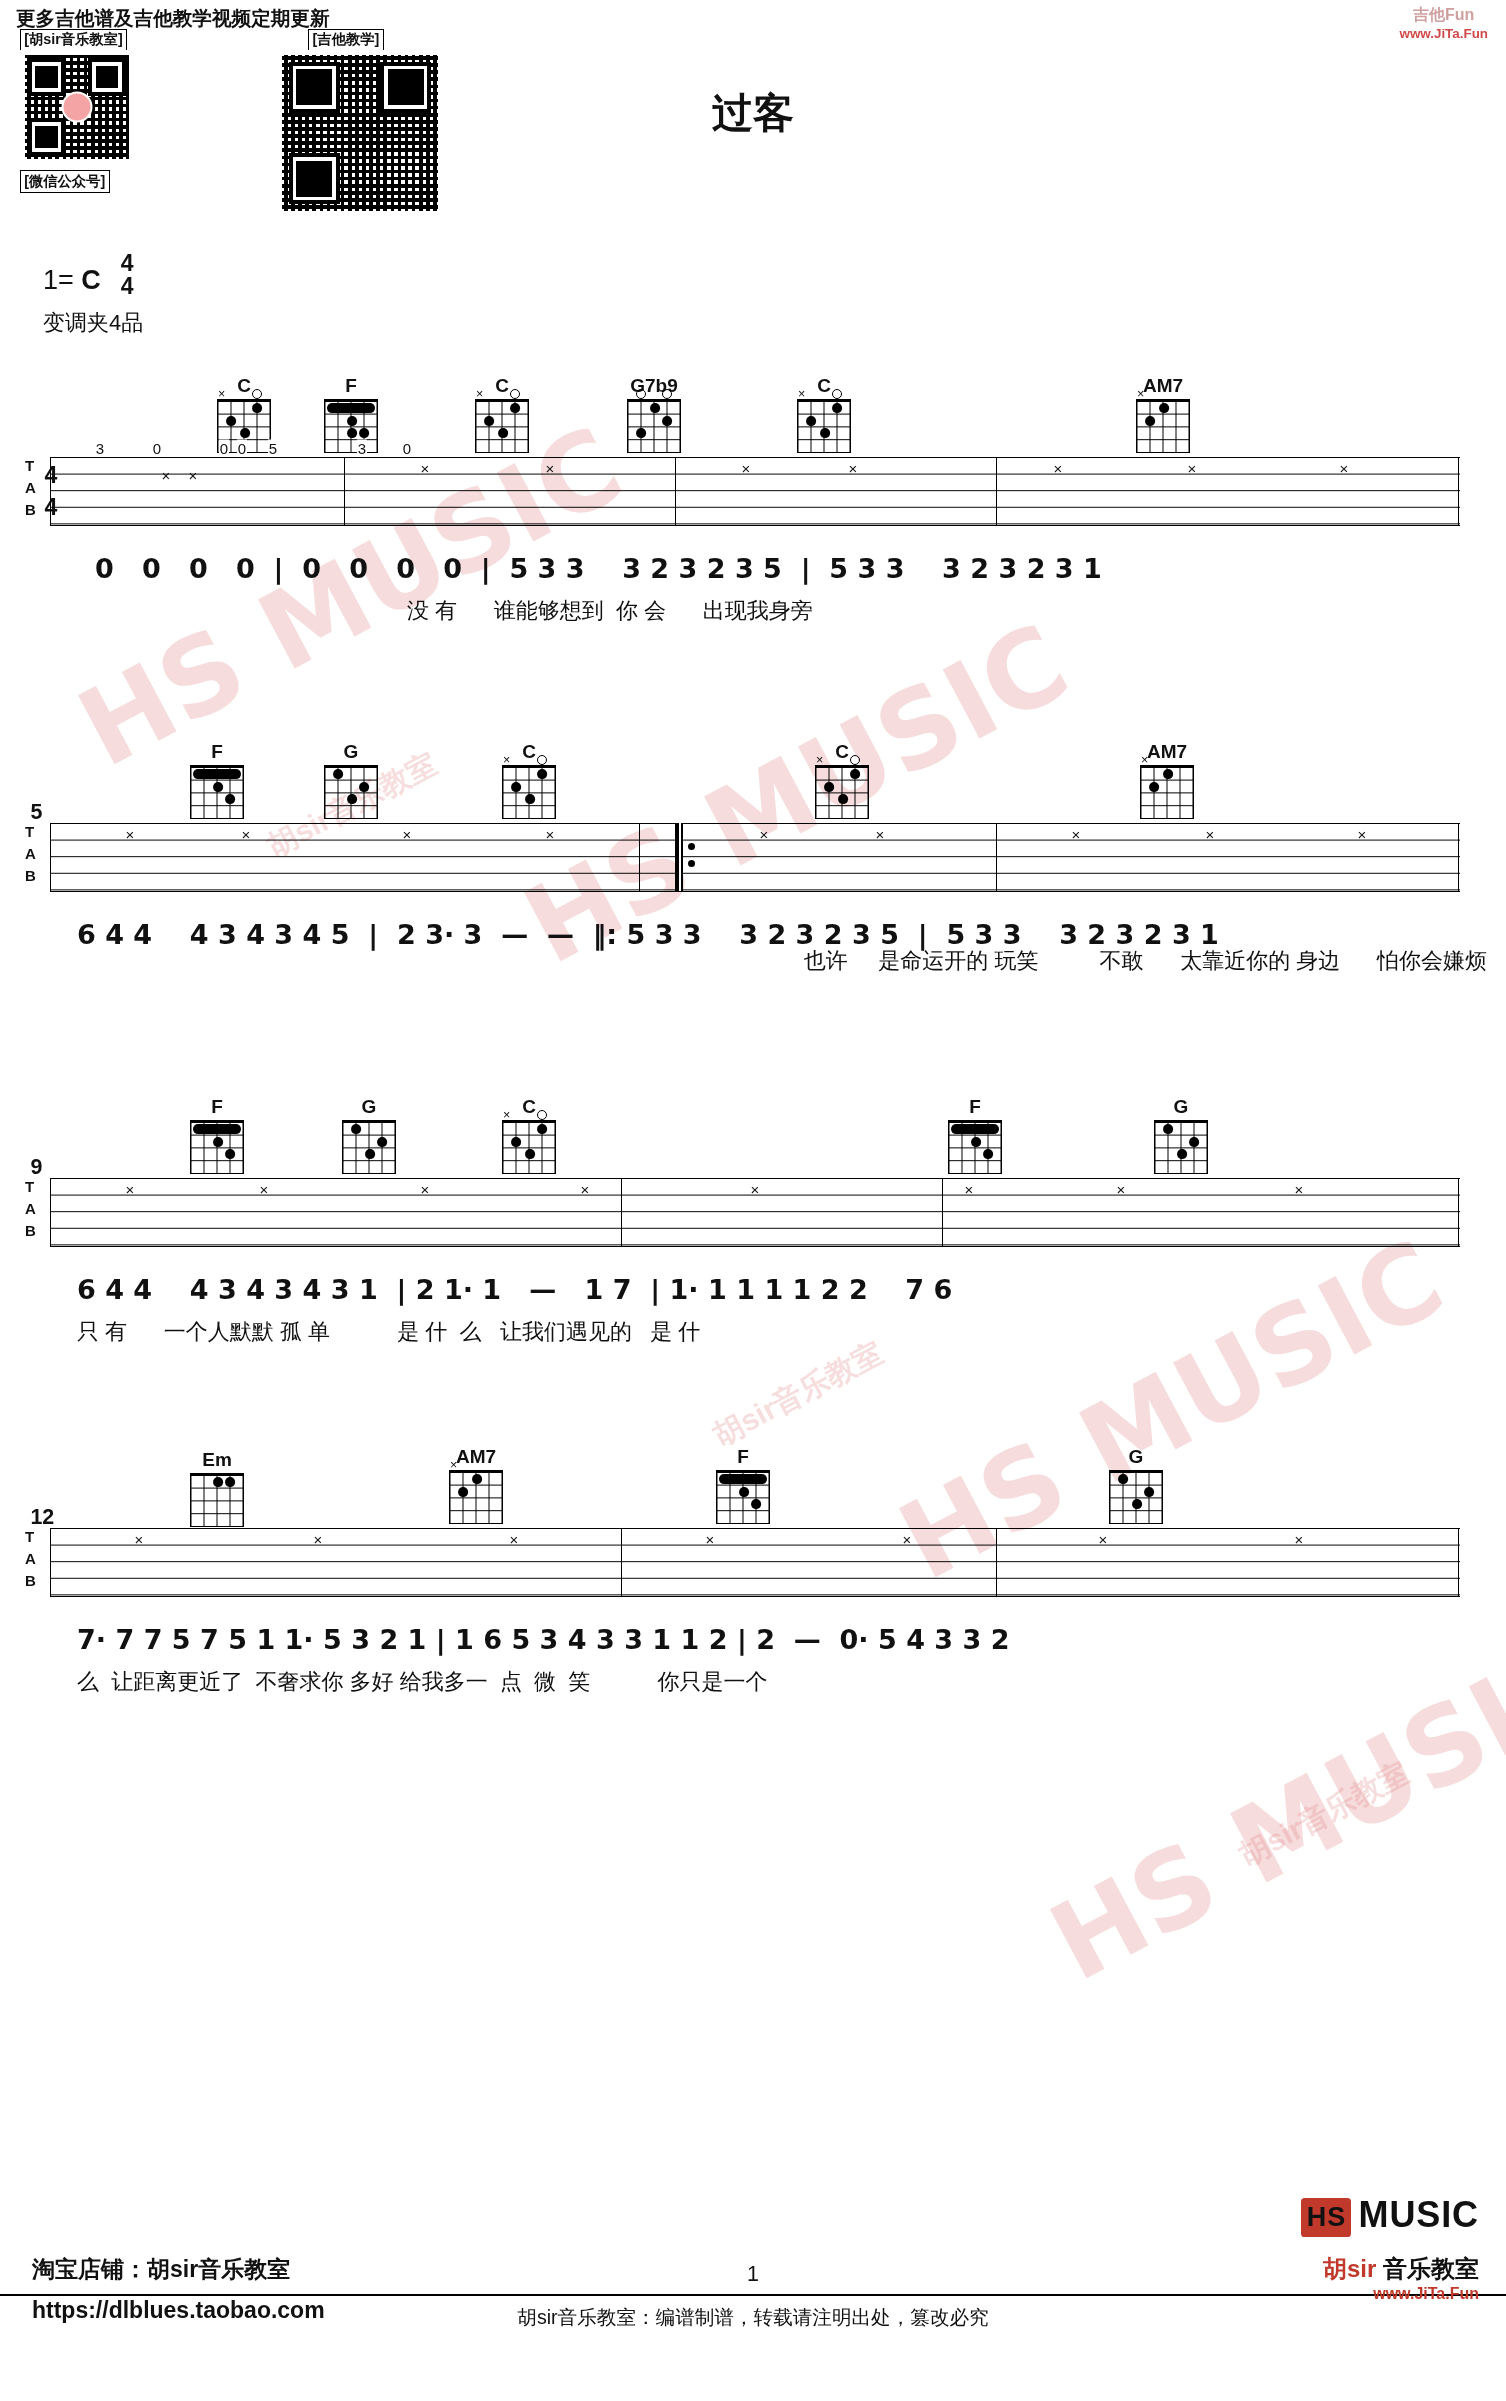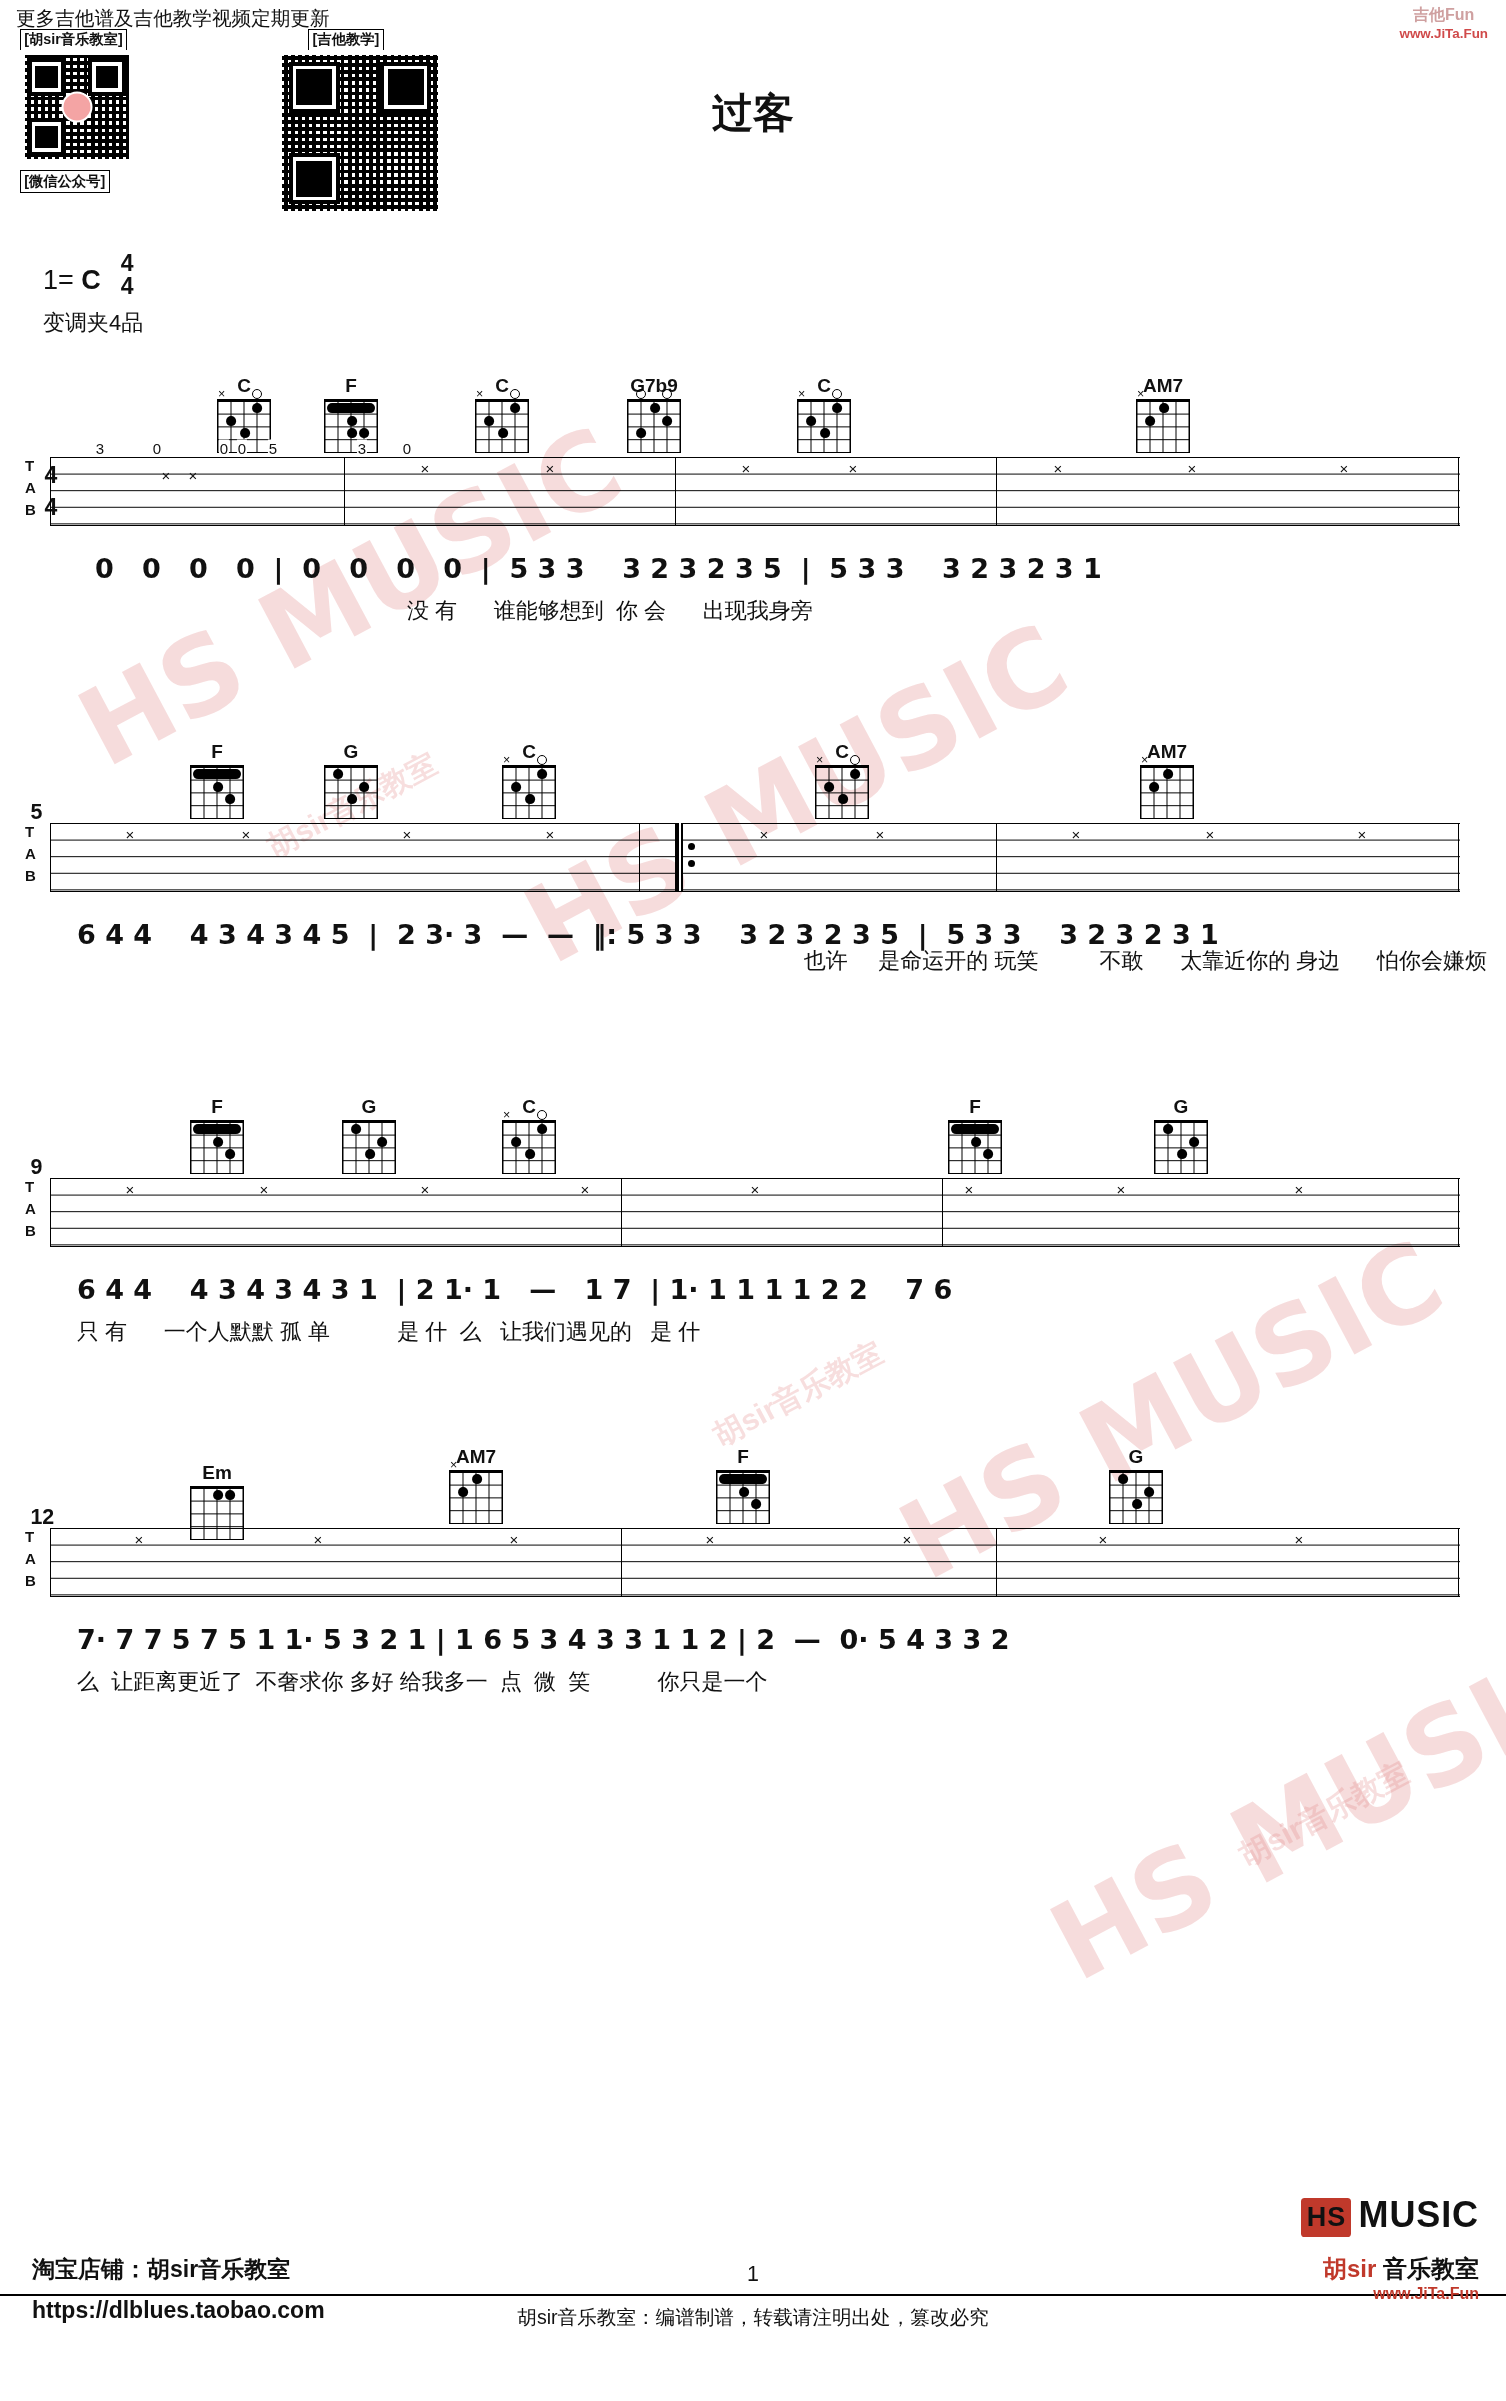"更多吉他谱及吉他教学视频定期更新" .top-note { font-weight: normal -> bold }
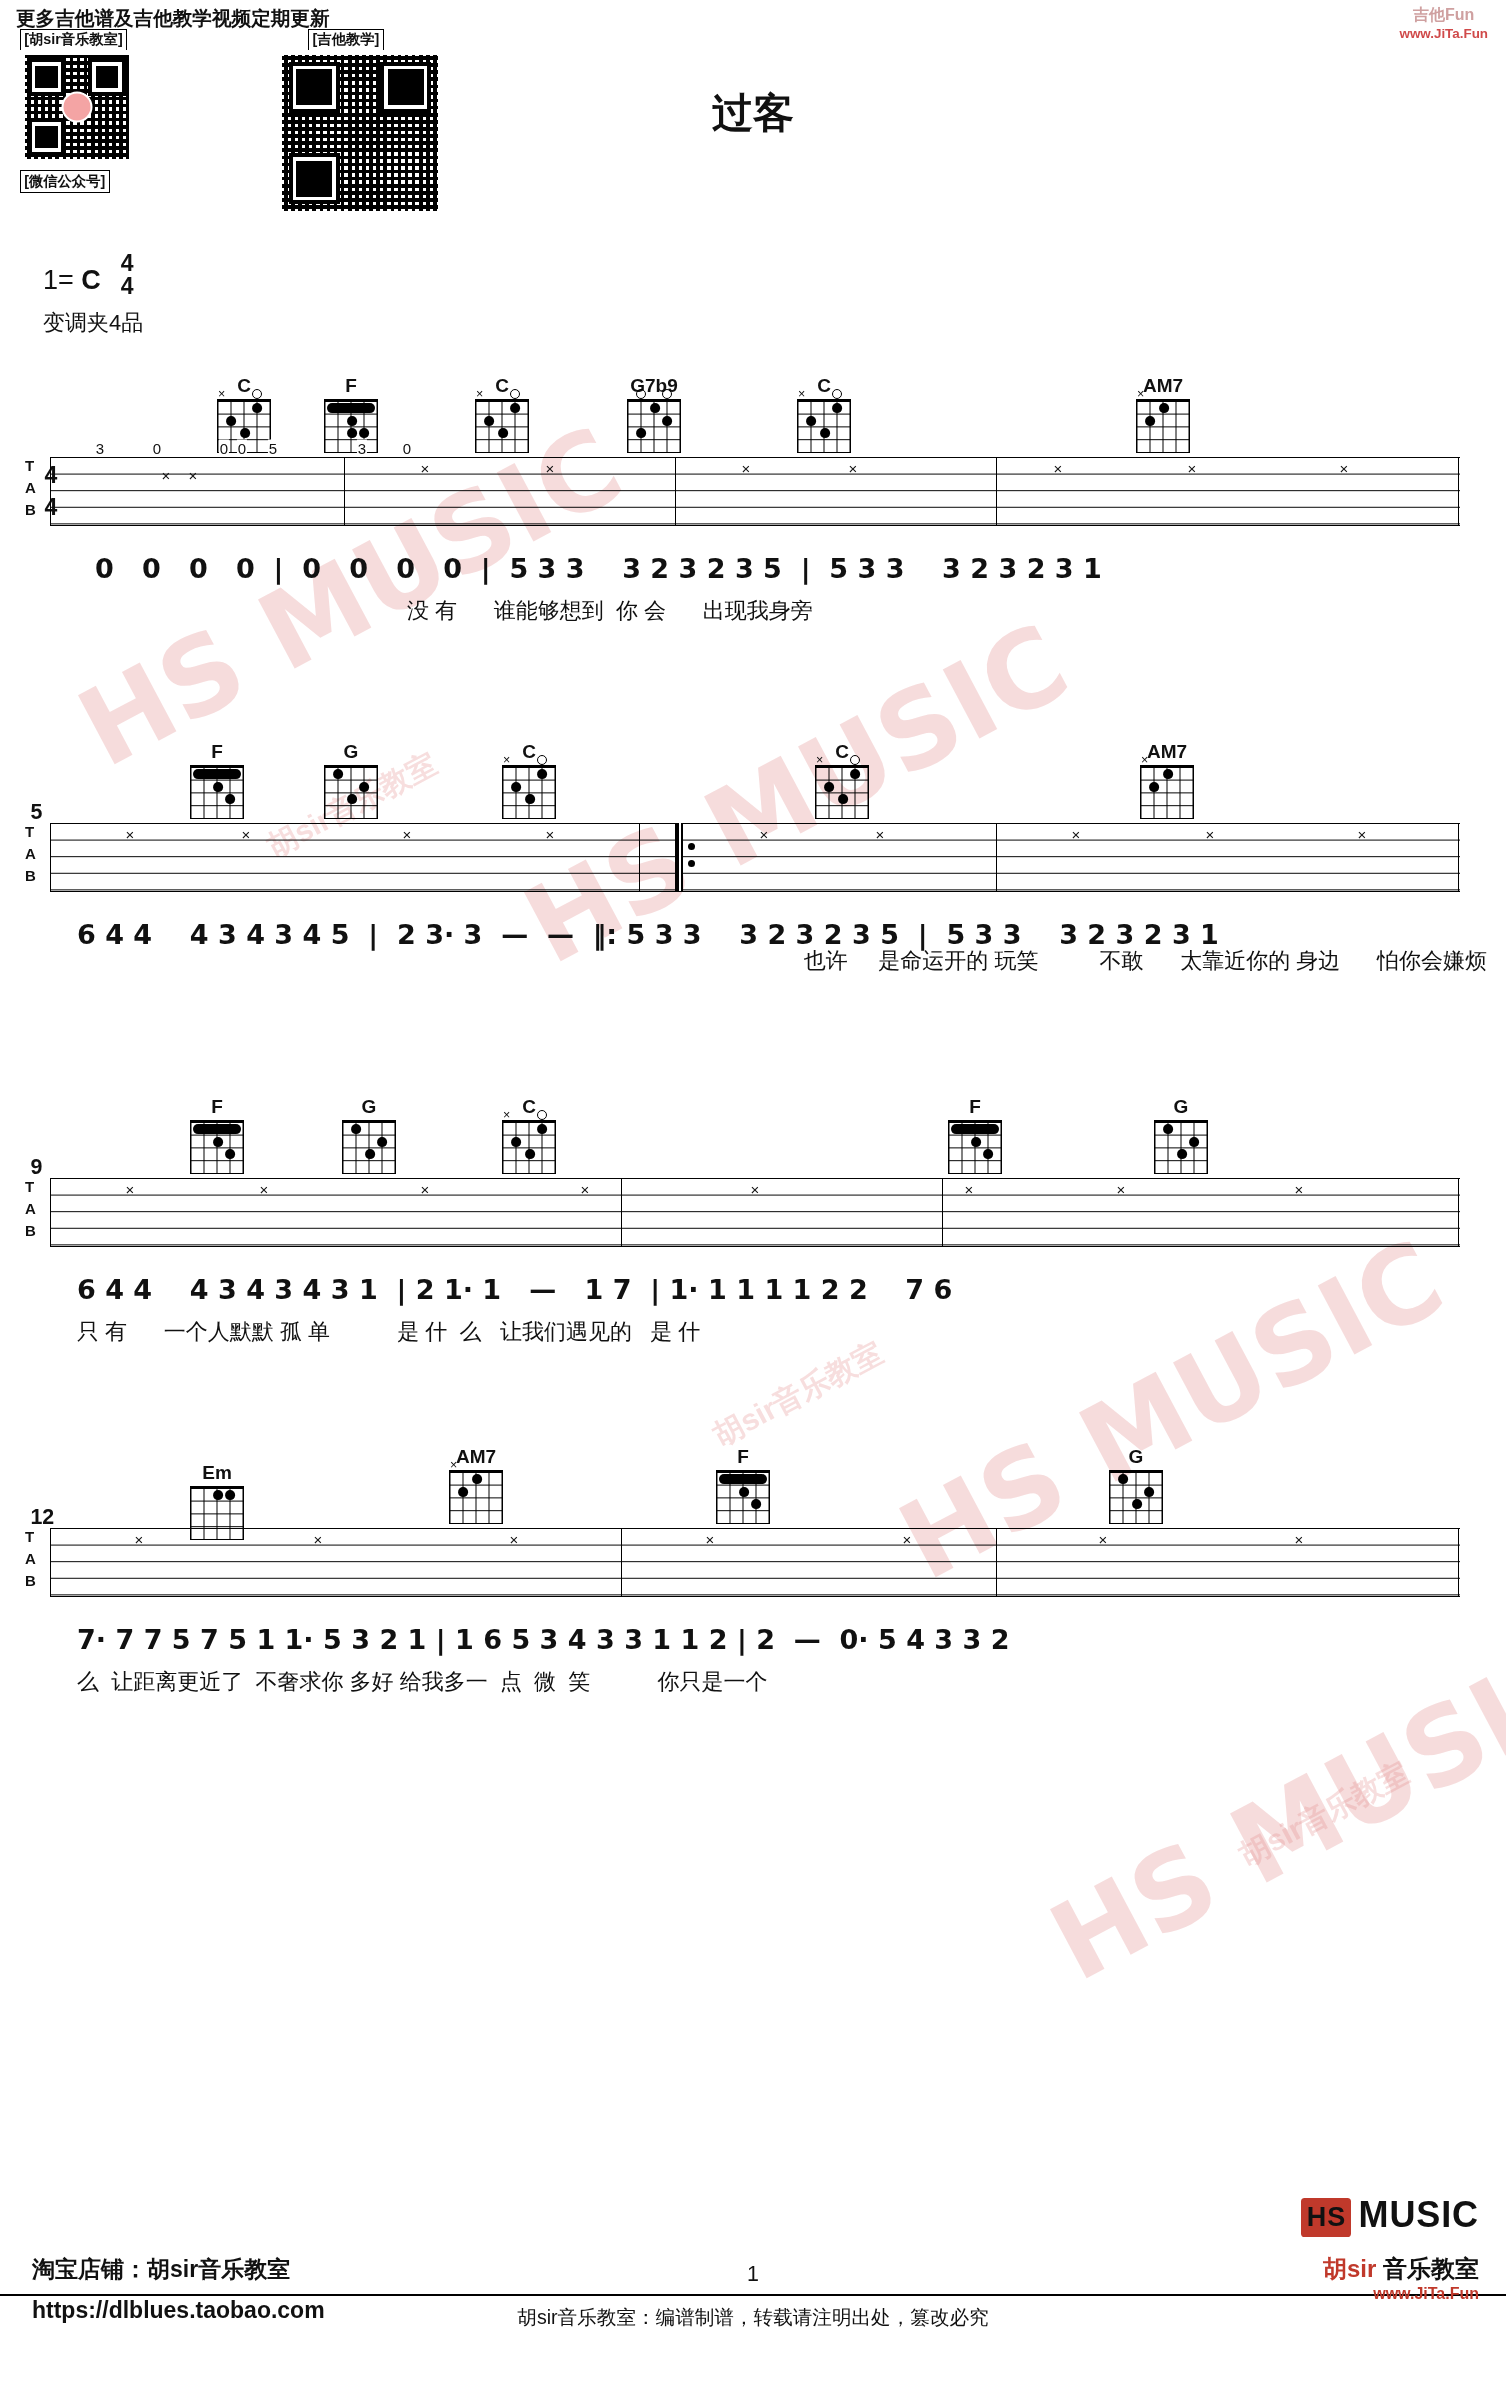"Em" div.chord { top: 16px -> 3px }
